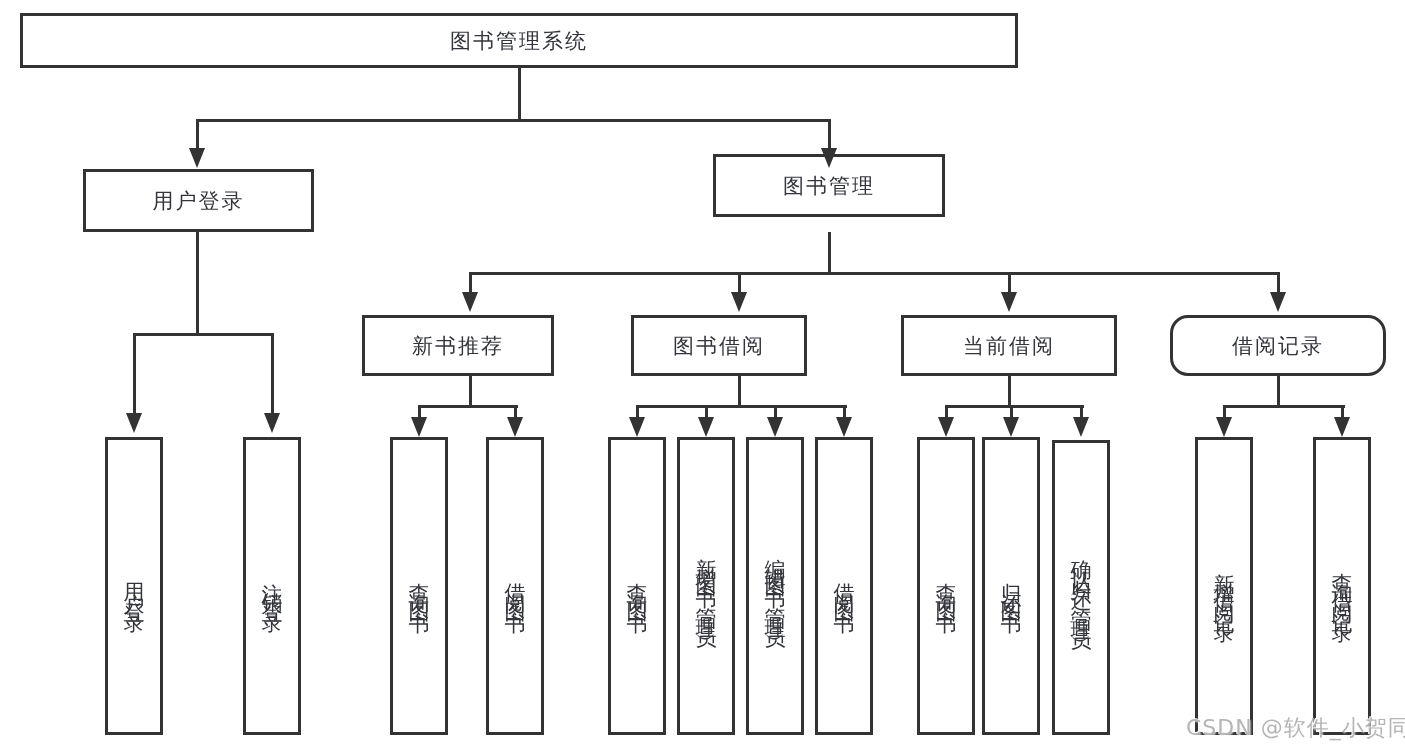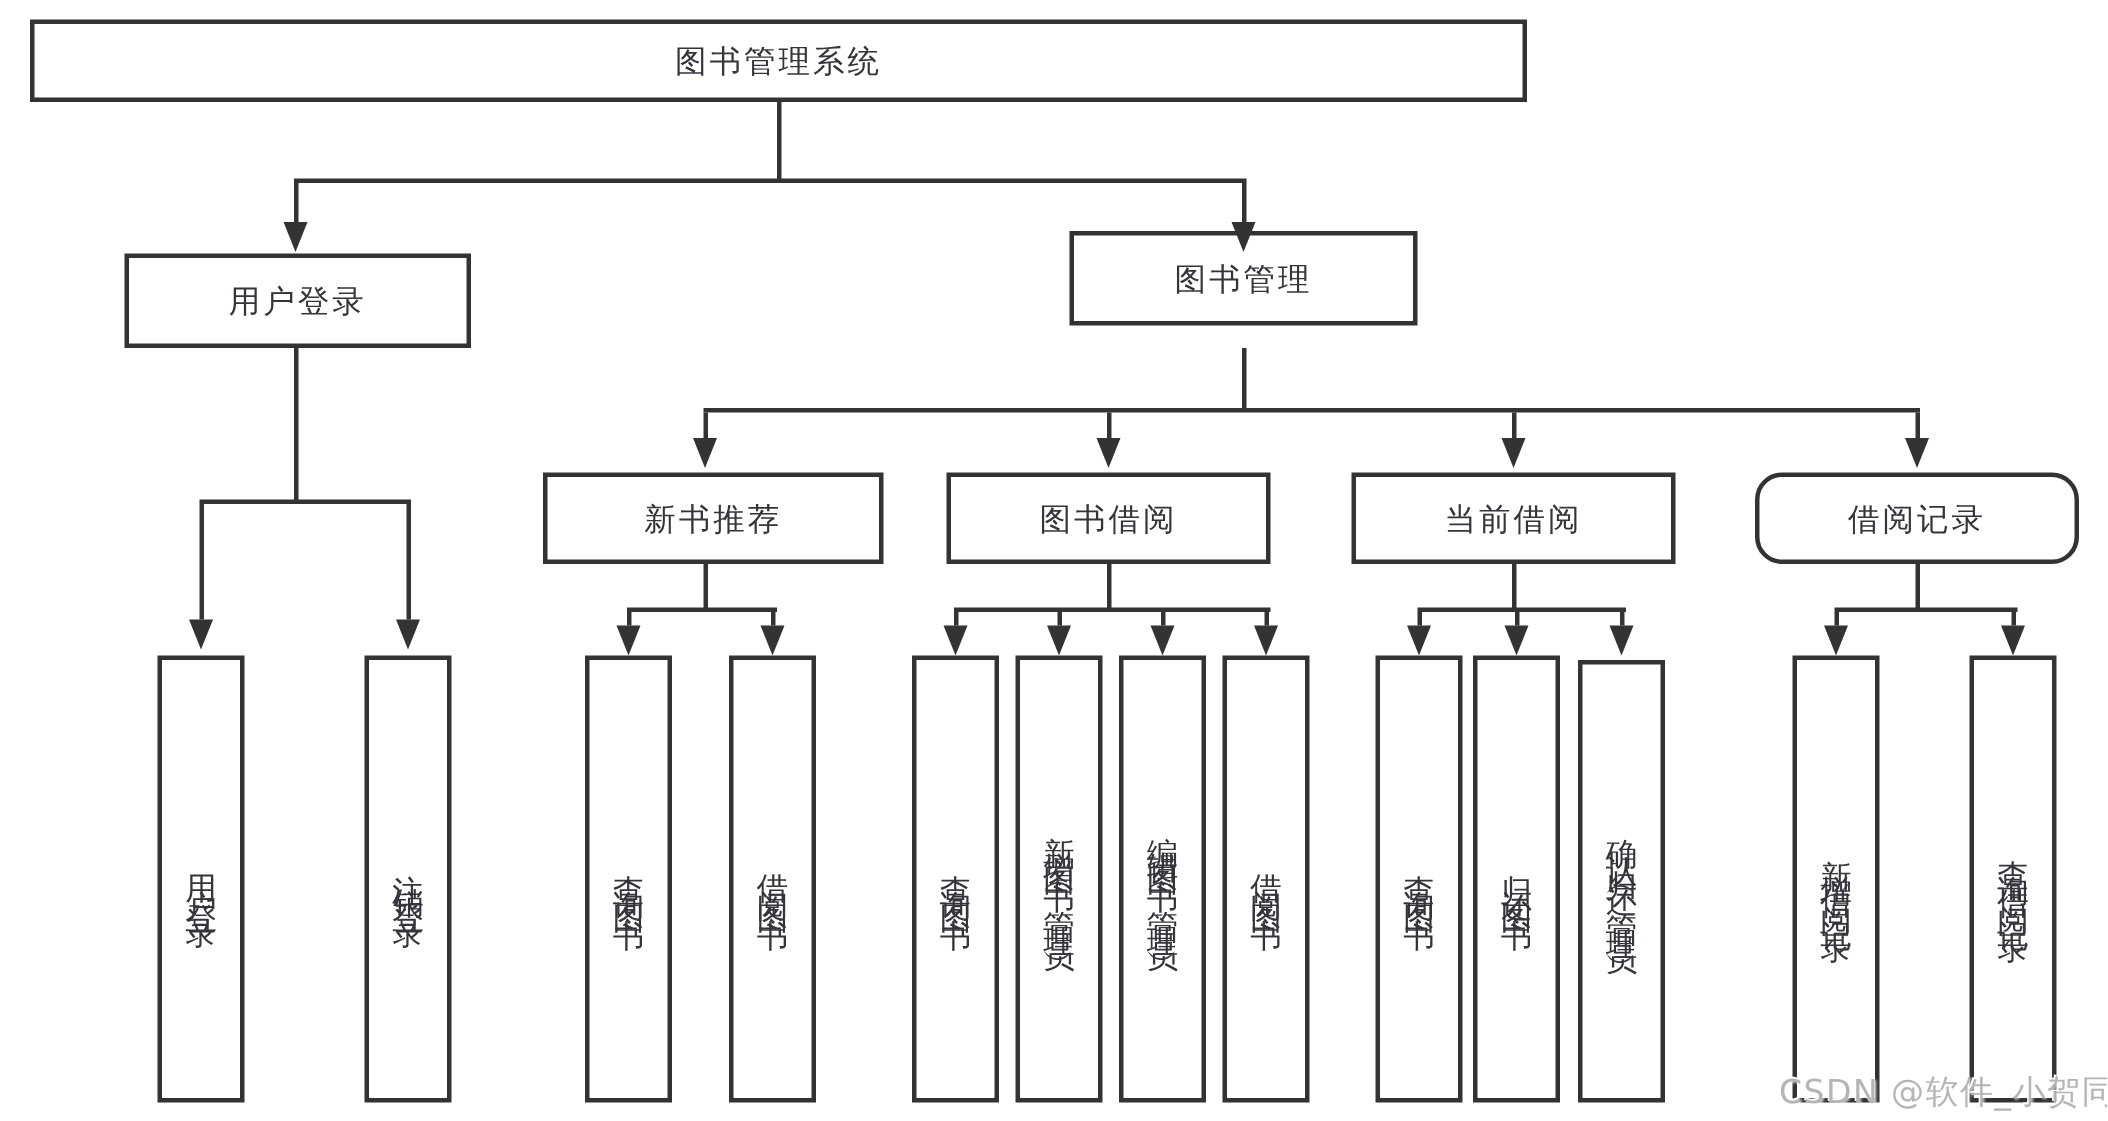"新书推荐" div.node { width: 227px -> 192px }
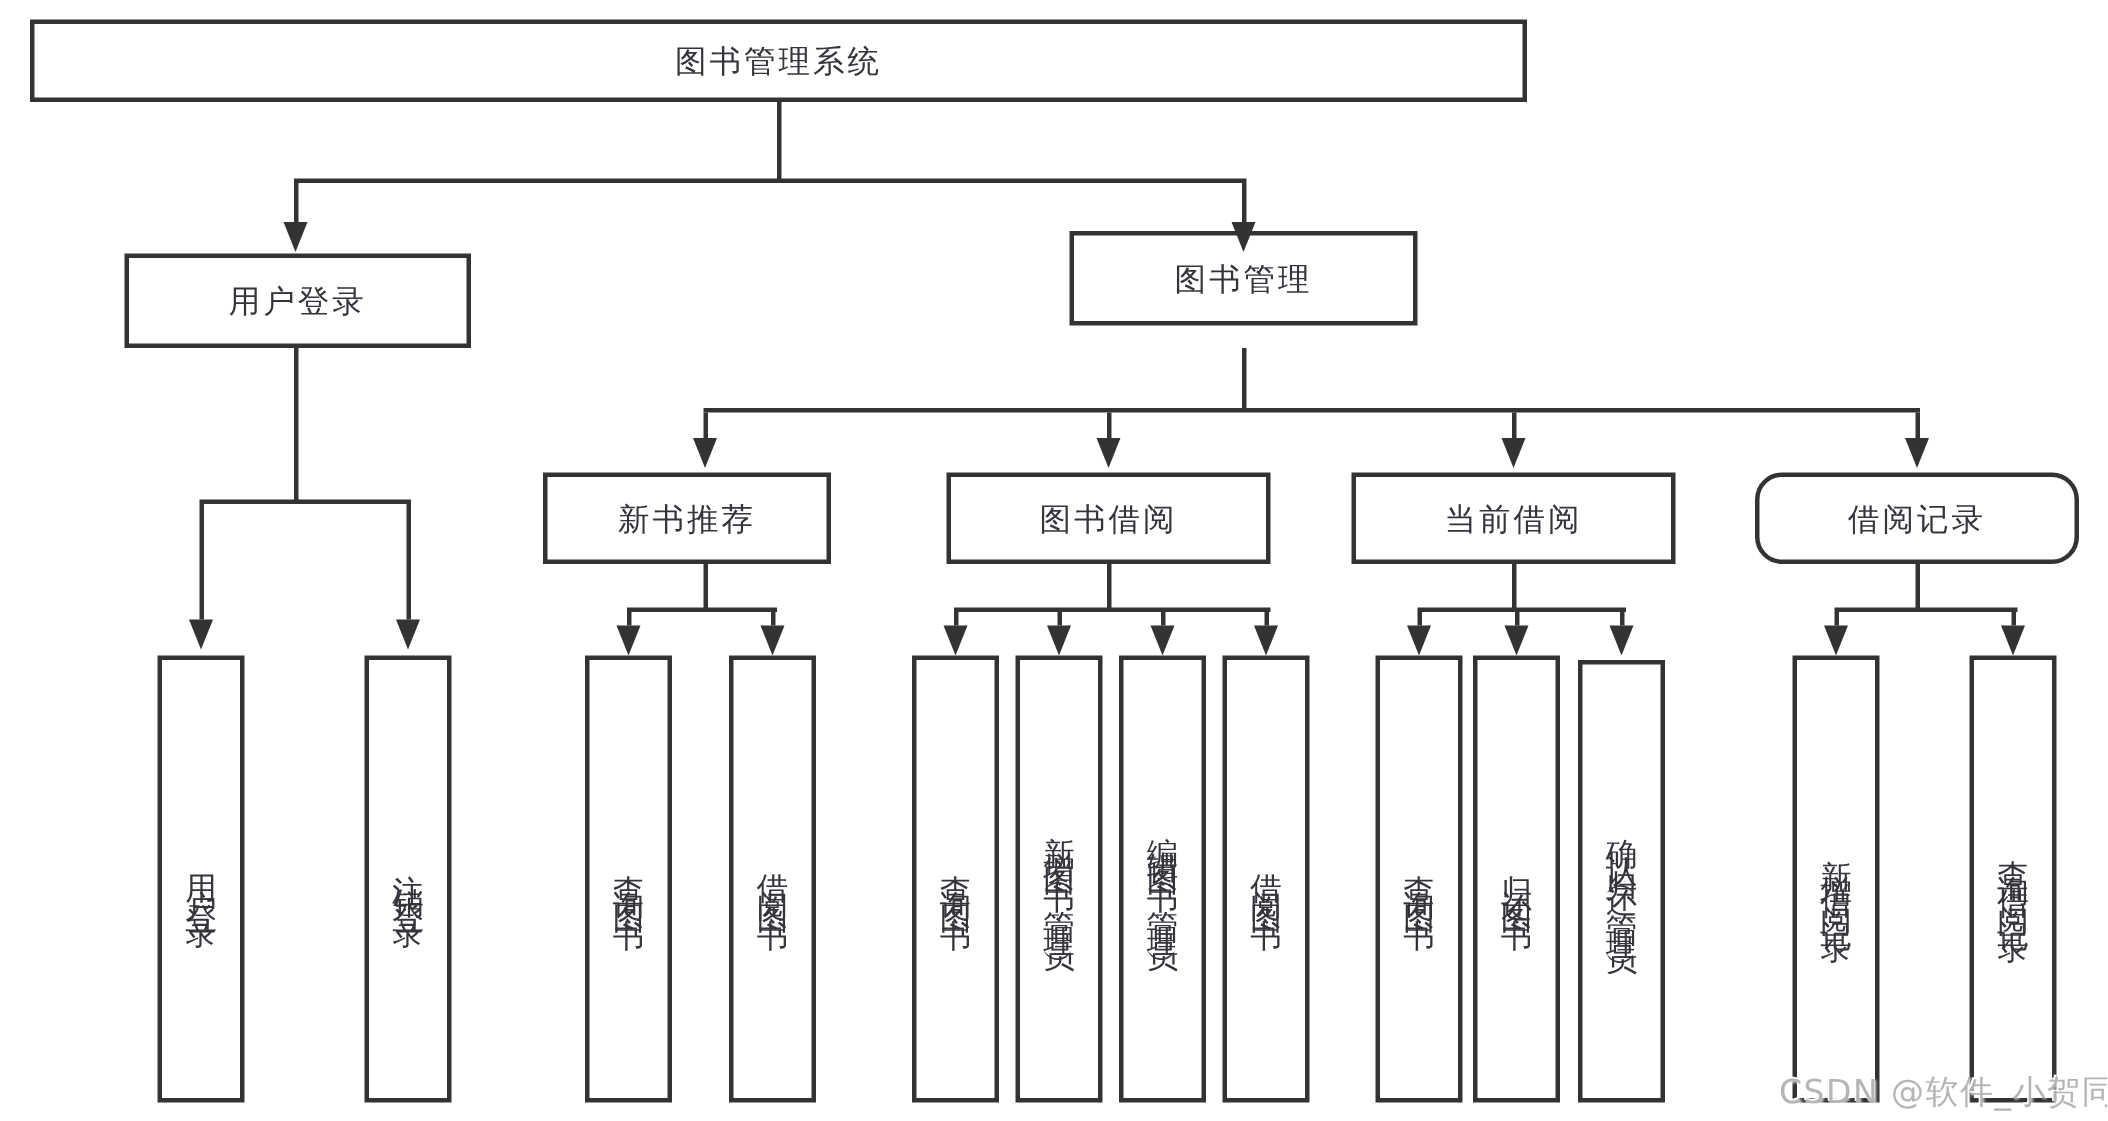"图书借阅" div.node { width: 216px -> 176px }
